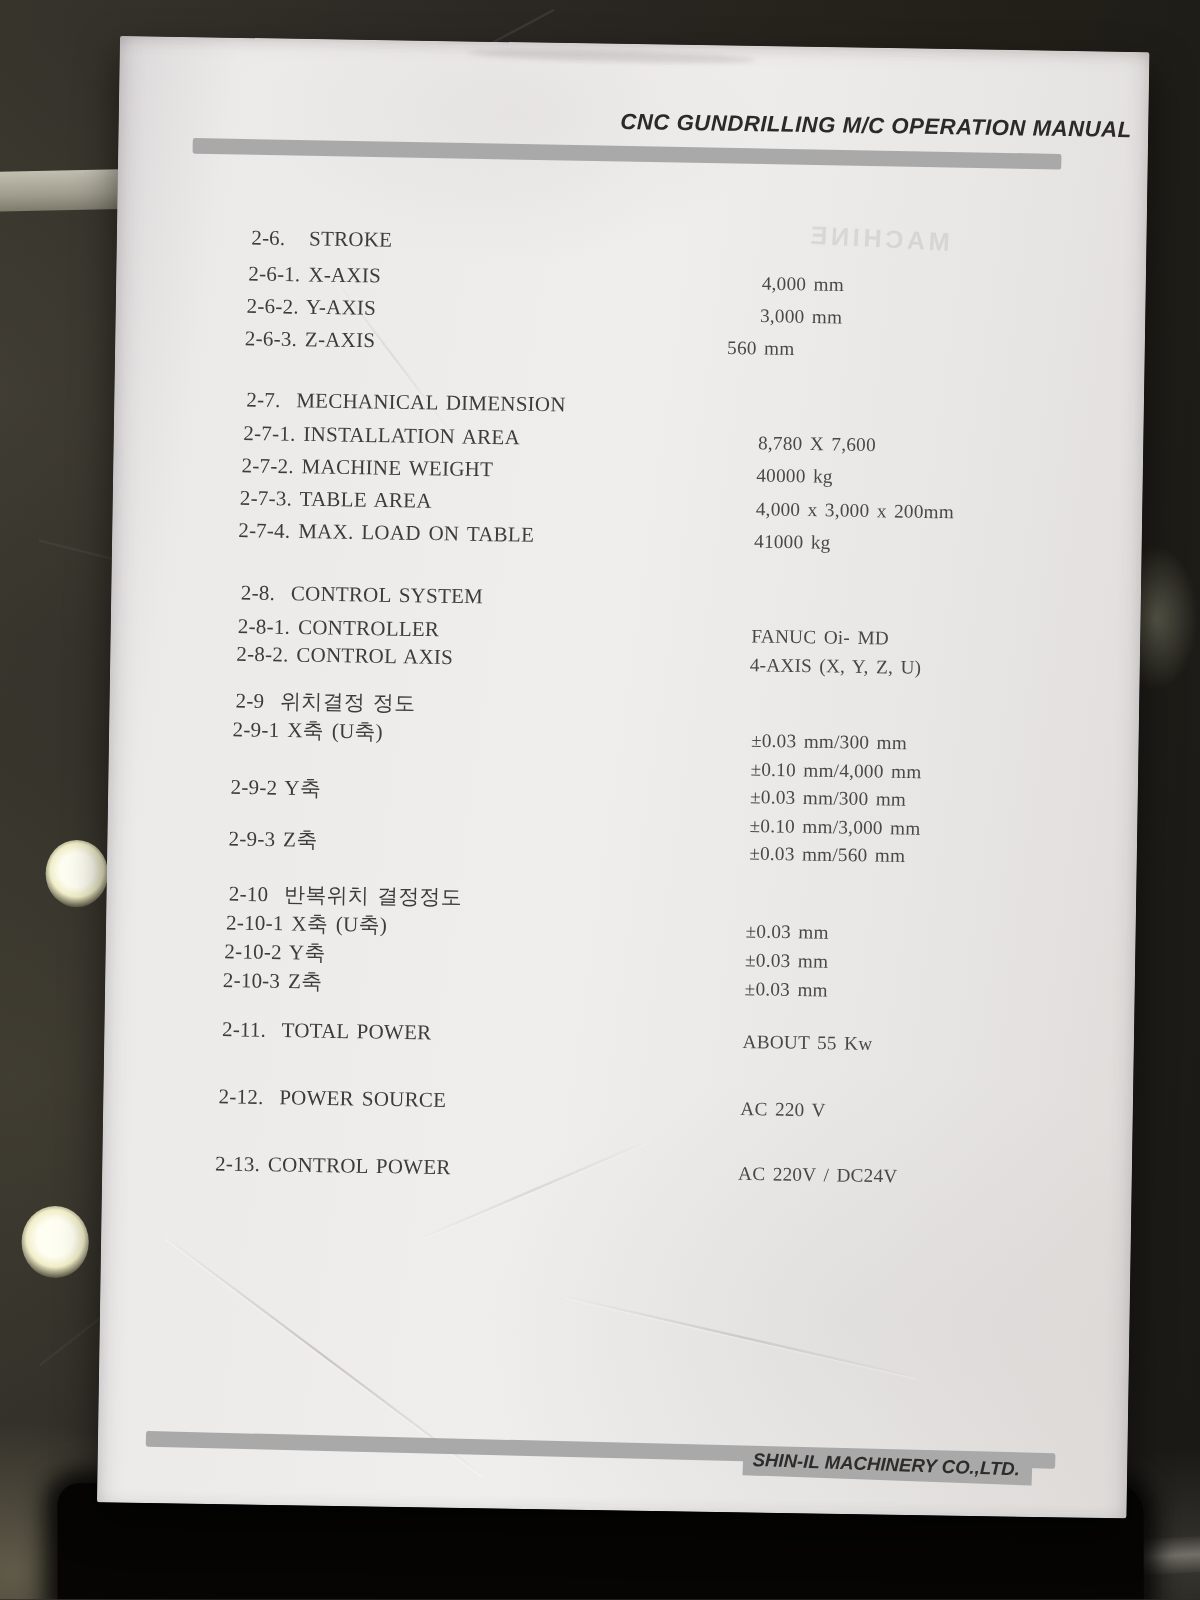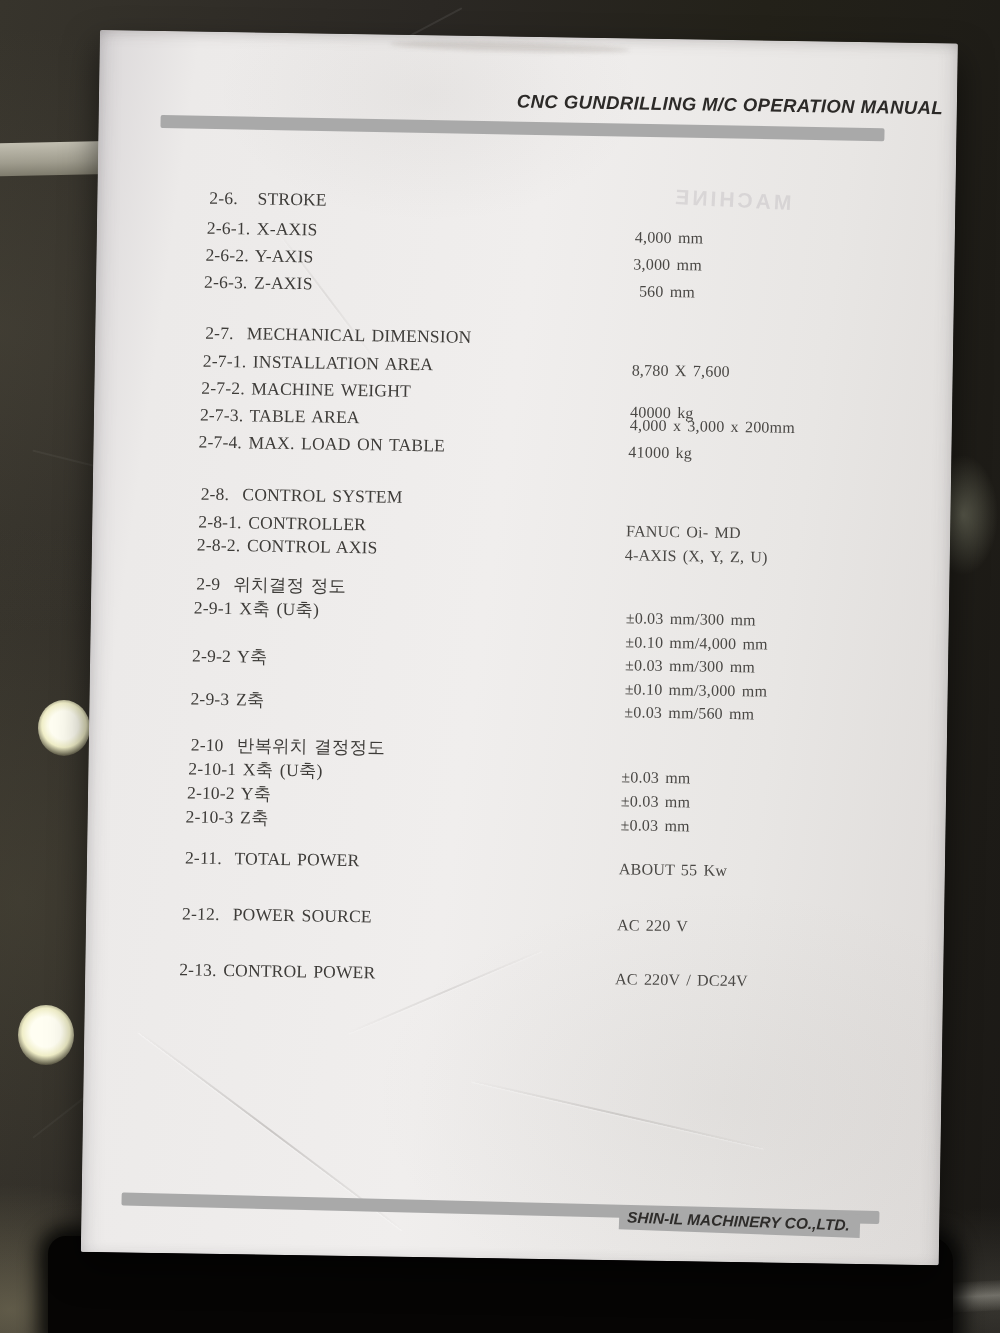"560 mm" div.val { left: 543px -> 510px }
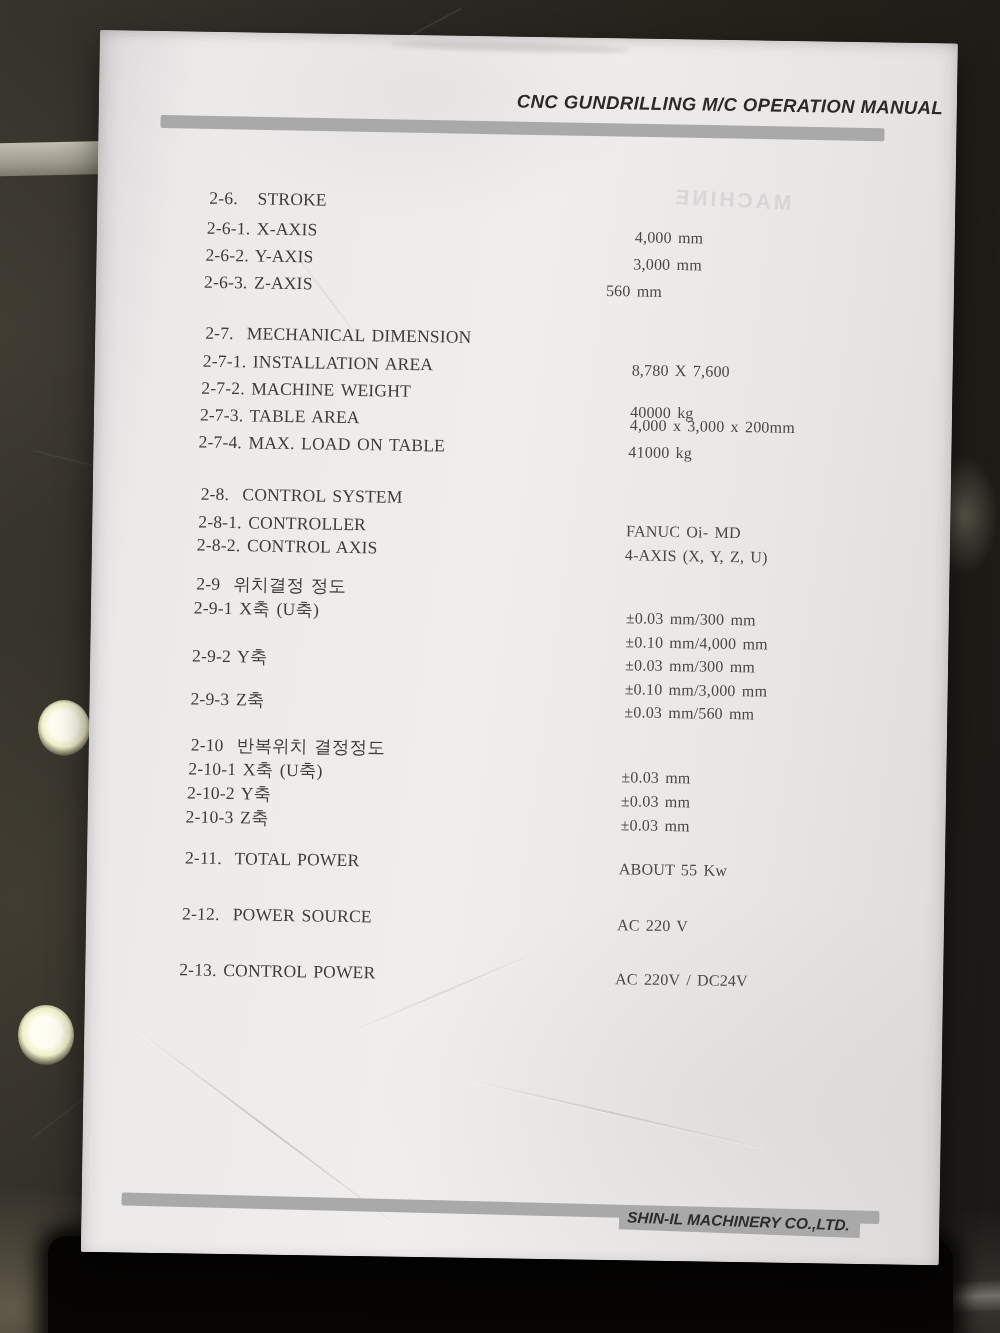"40000 kg" div.val { top: 365px -> 350px }
